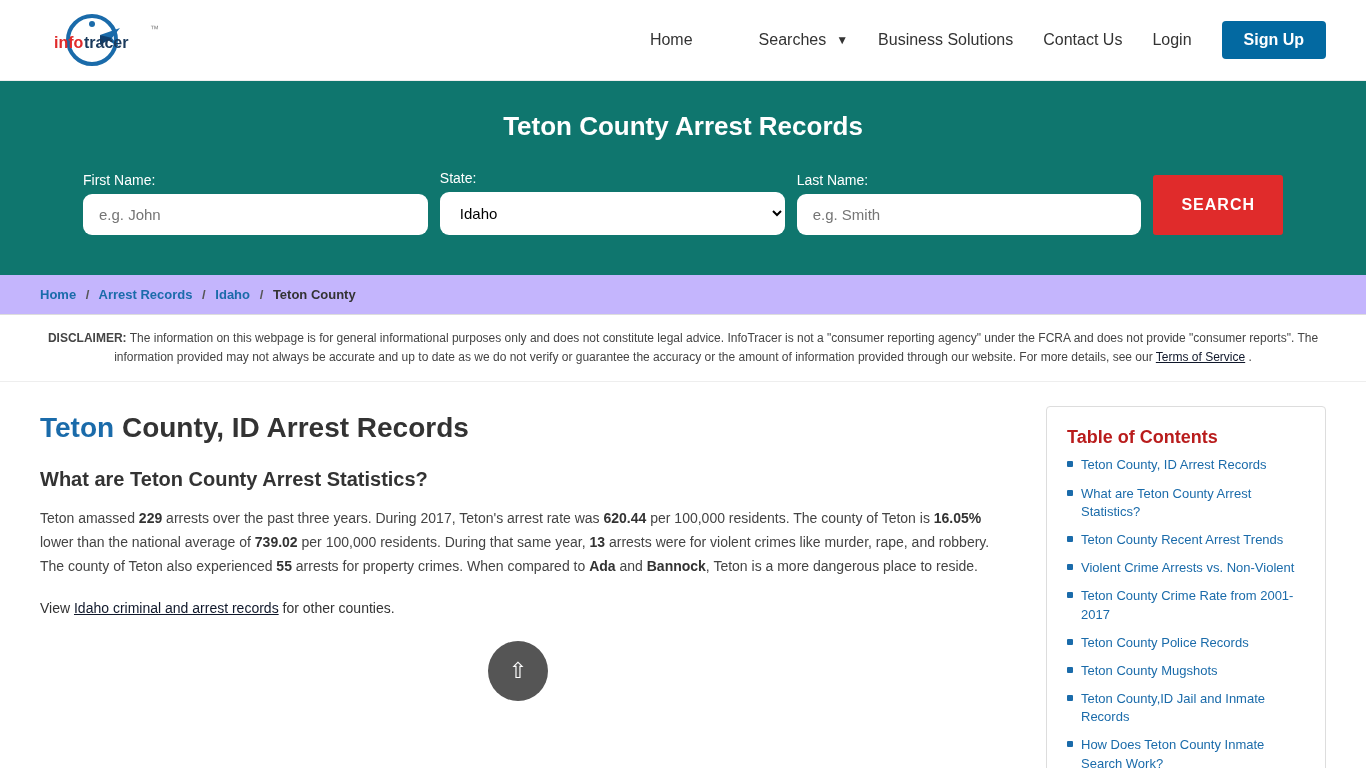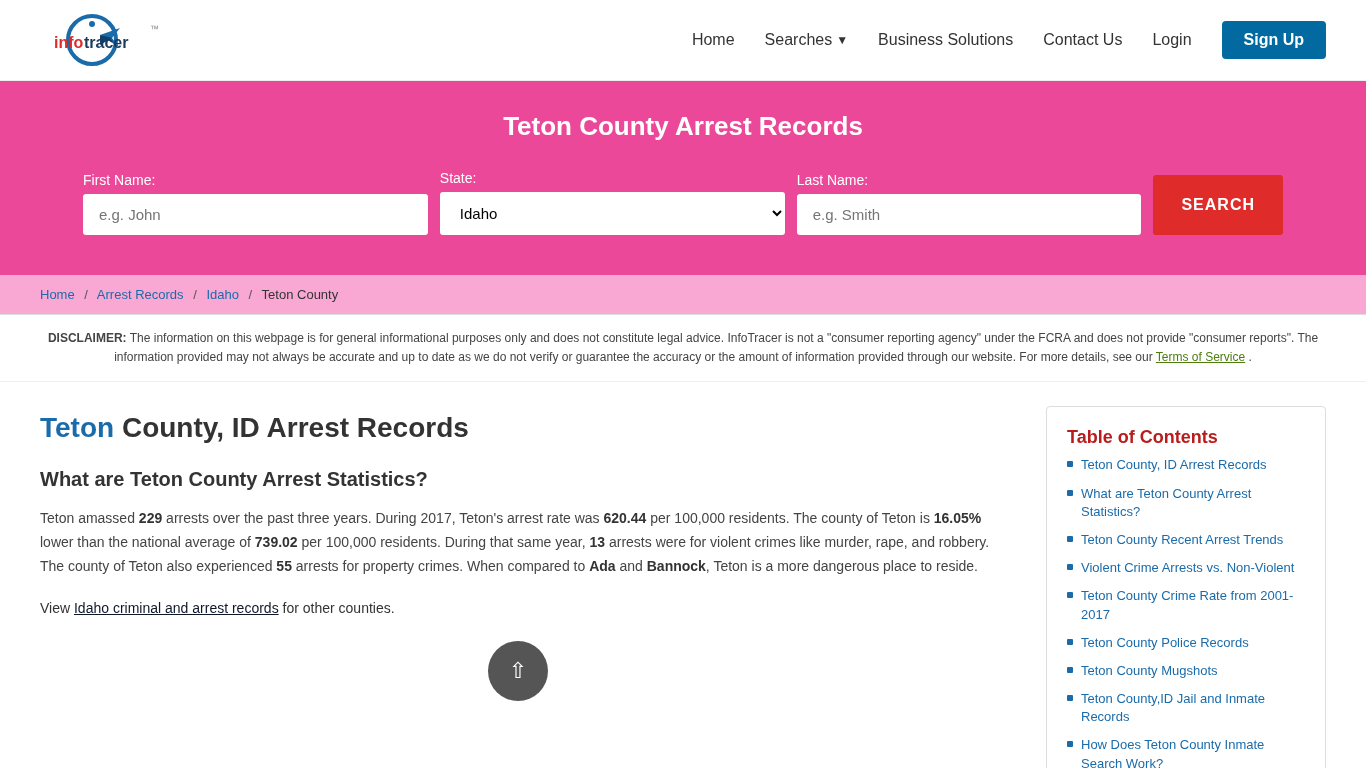"Searches" .nav-searches { gap: 4px -> 10px; margin-left: none -> 36px }
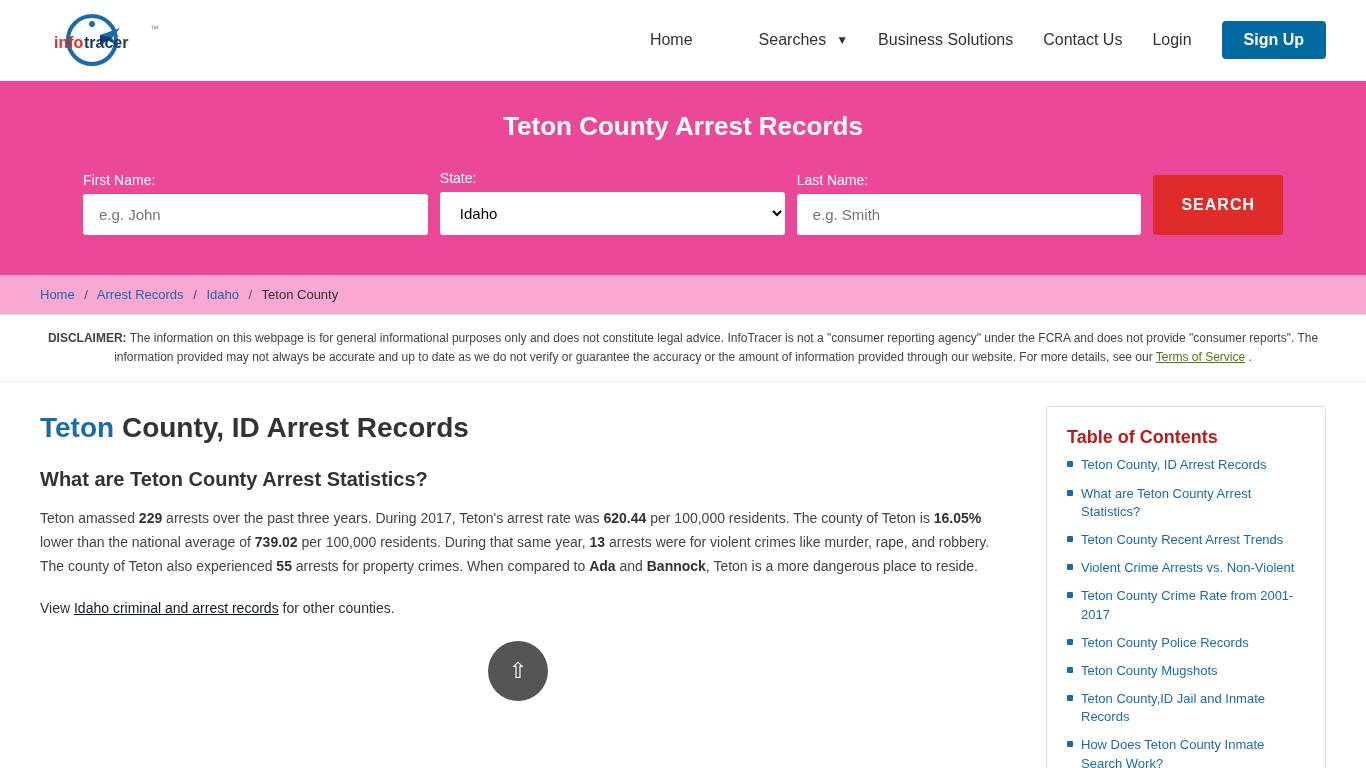"Teton County Arrest Records" #search-section { background: #ec4899 -> #0f766e }
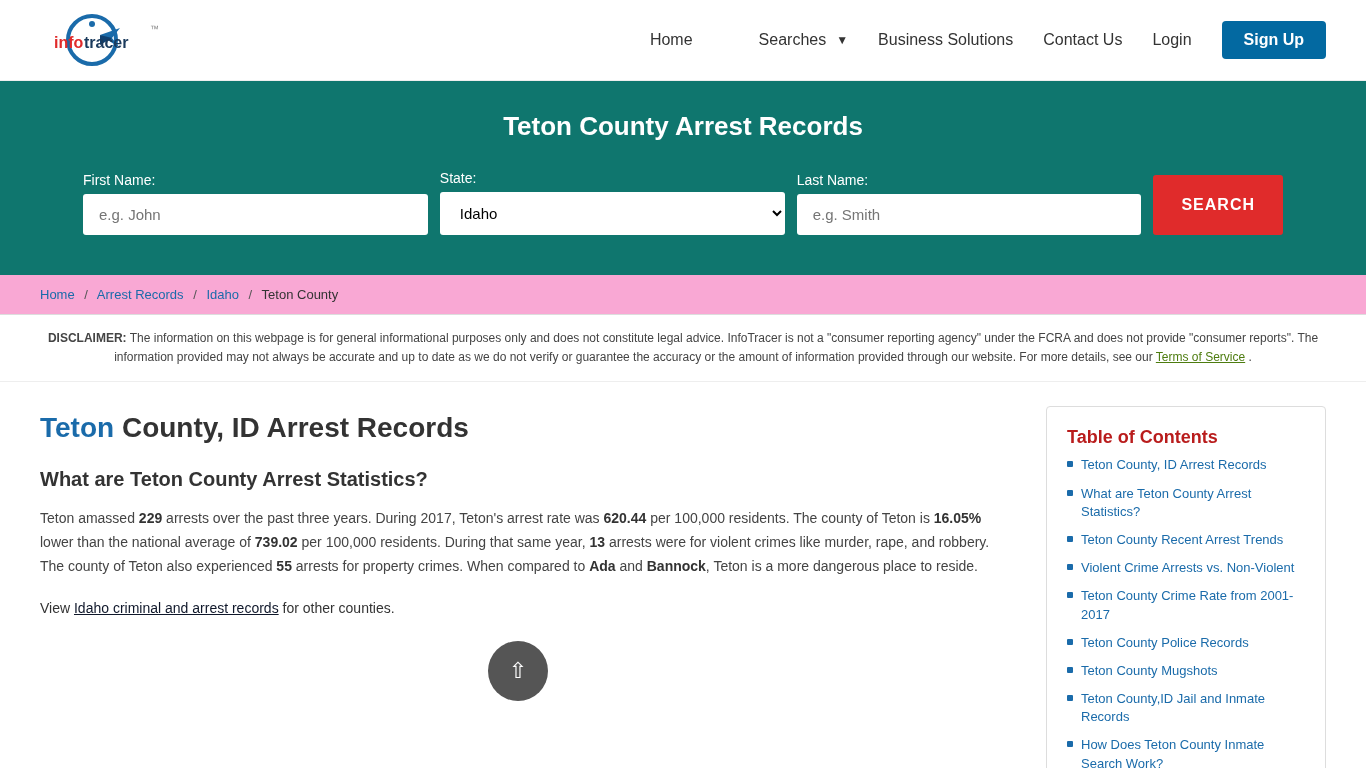"e.g. John" .form-group input, .form-group select { border-radius: 3px -> 9px }
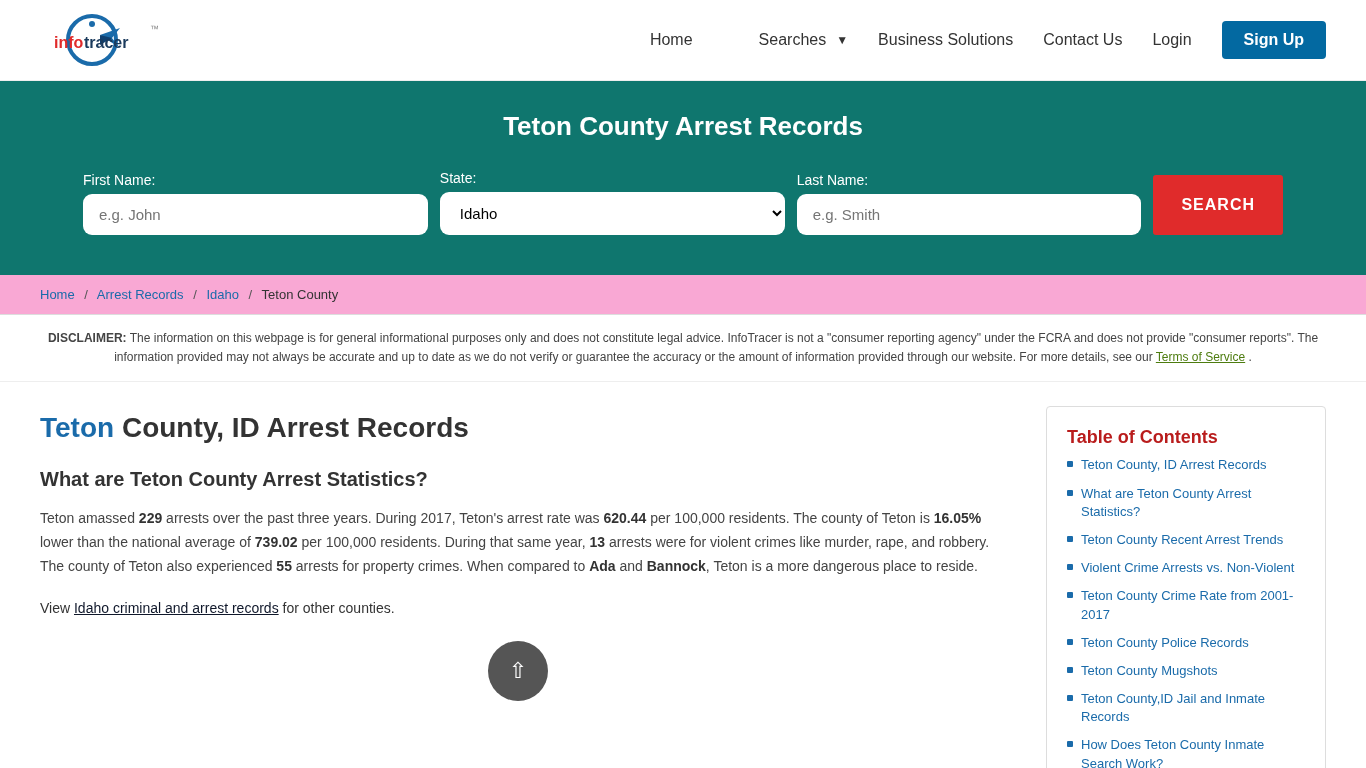"Home / Arrest Records /" #breadcrumb { background: #f9a8d4 -> #c4b5fd; font-weight: none -> bold }
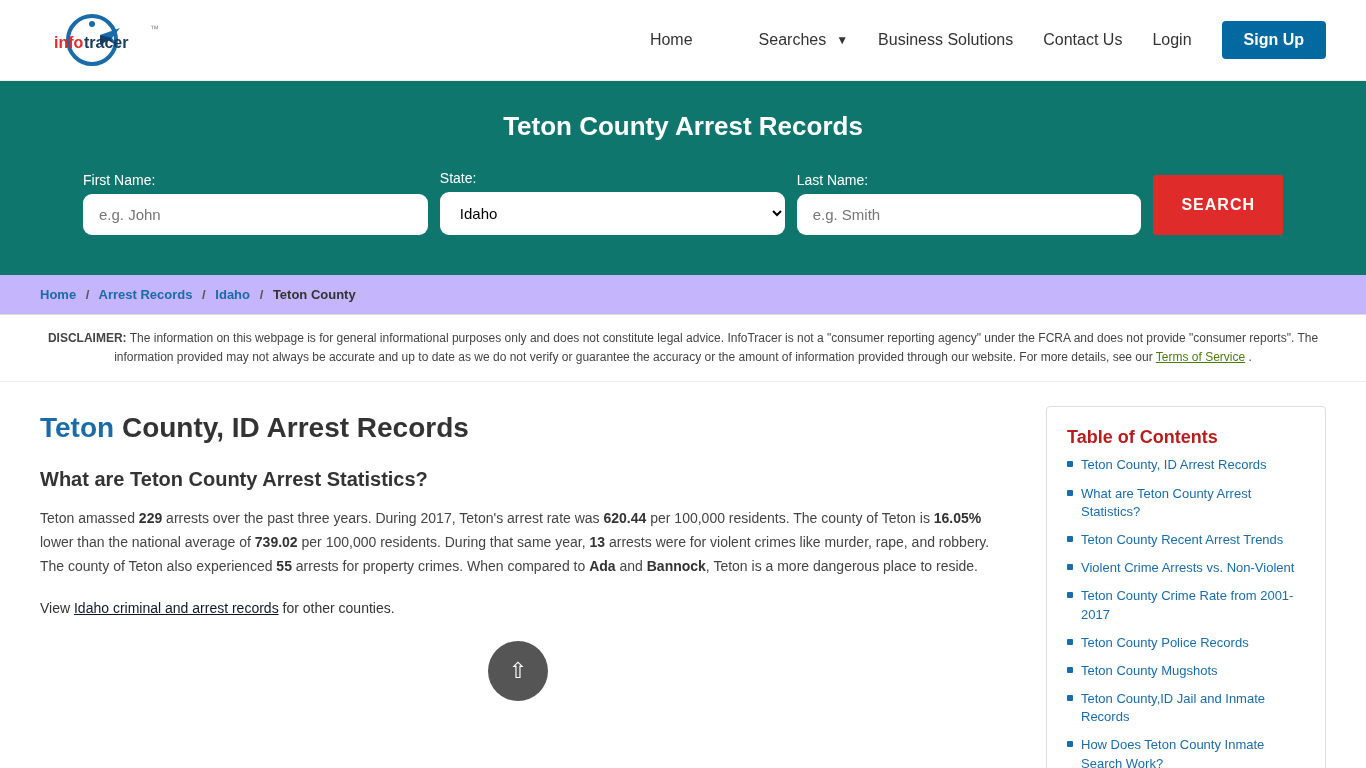"Terms of Service" #disclaimer a { color: #4d7c0f -> #0f172a }
